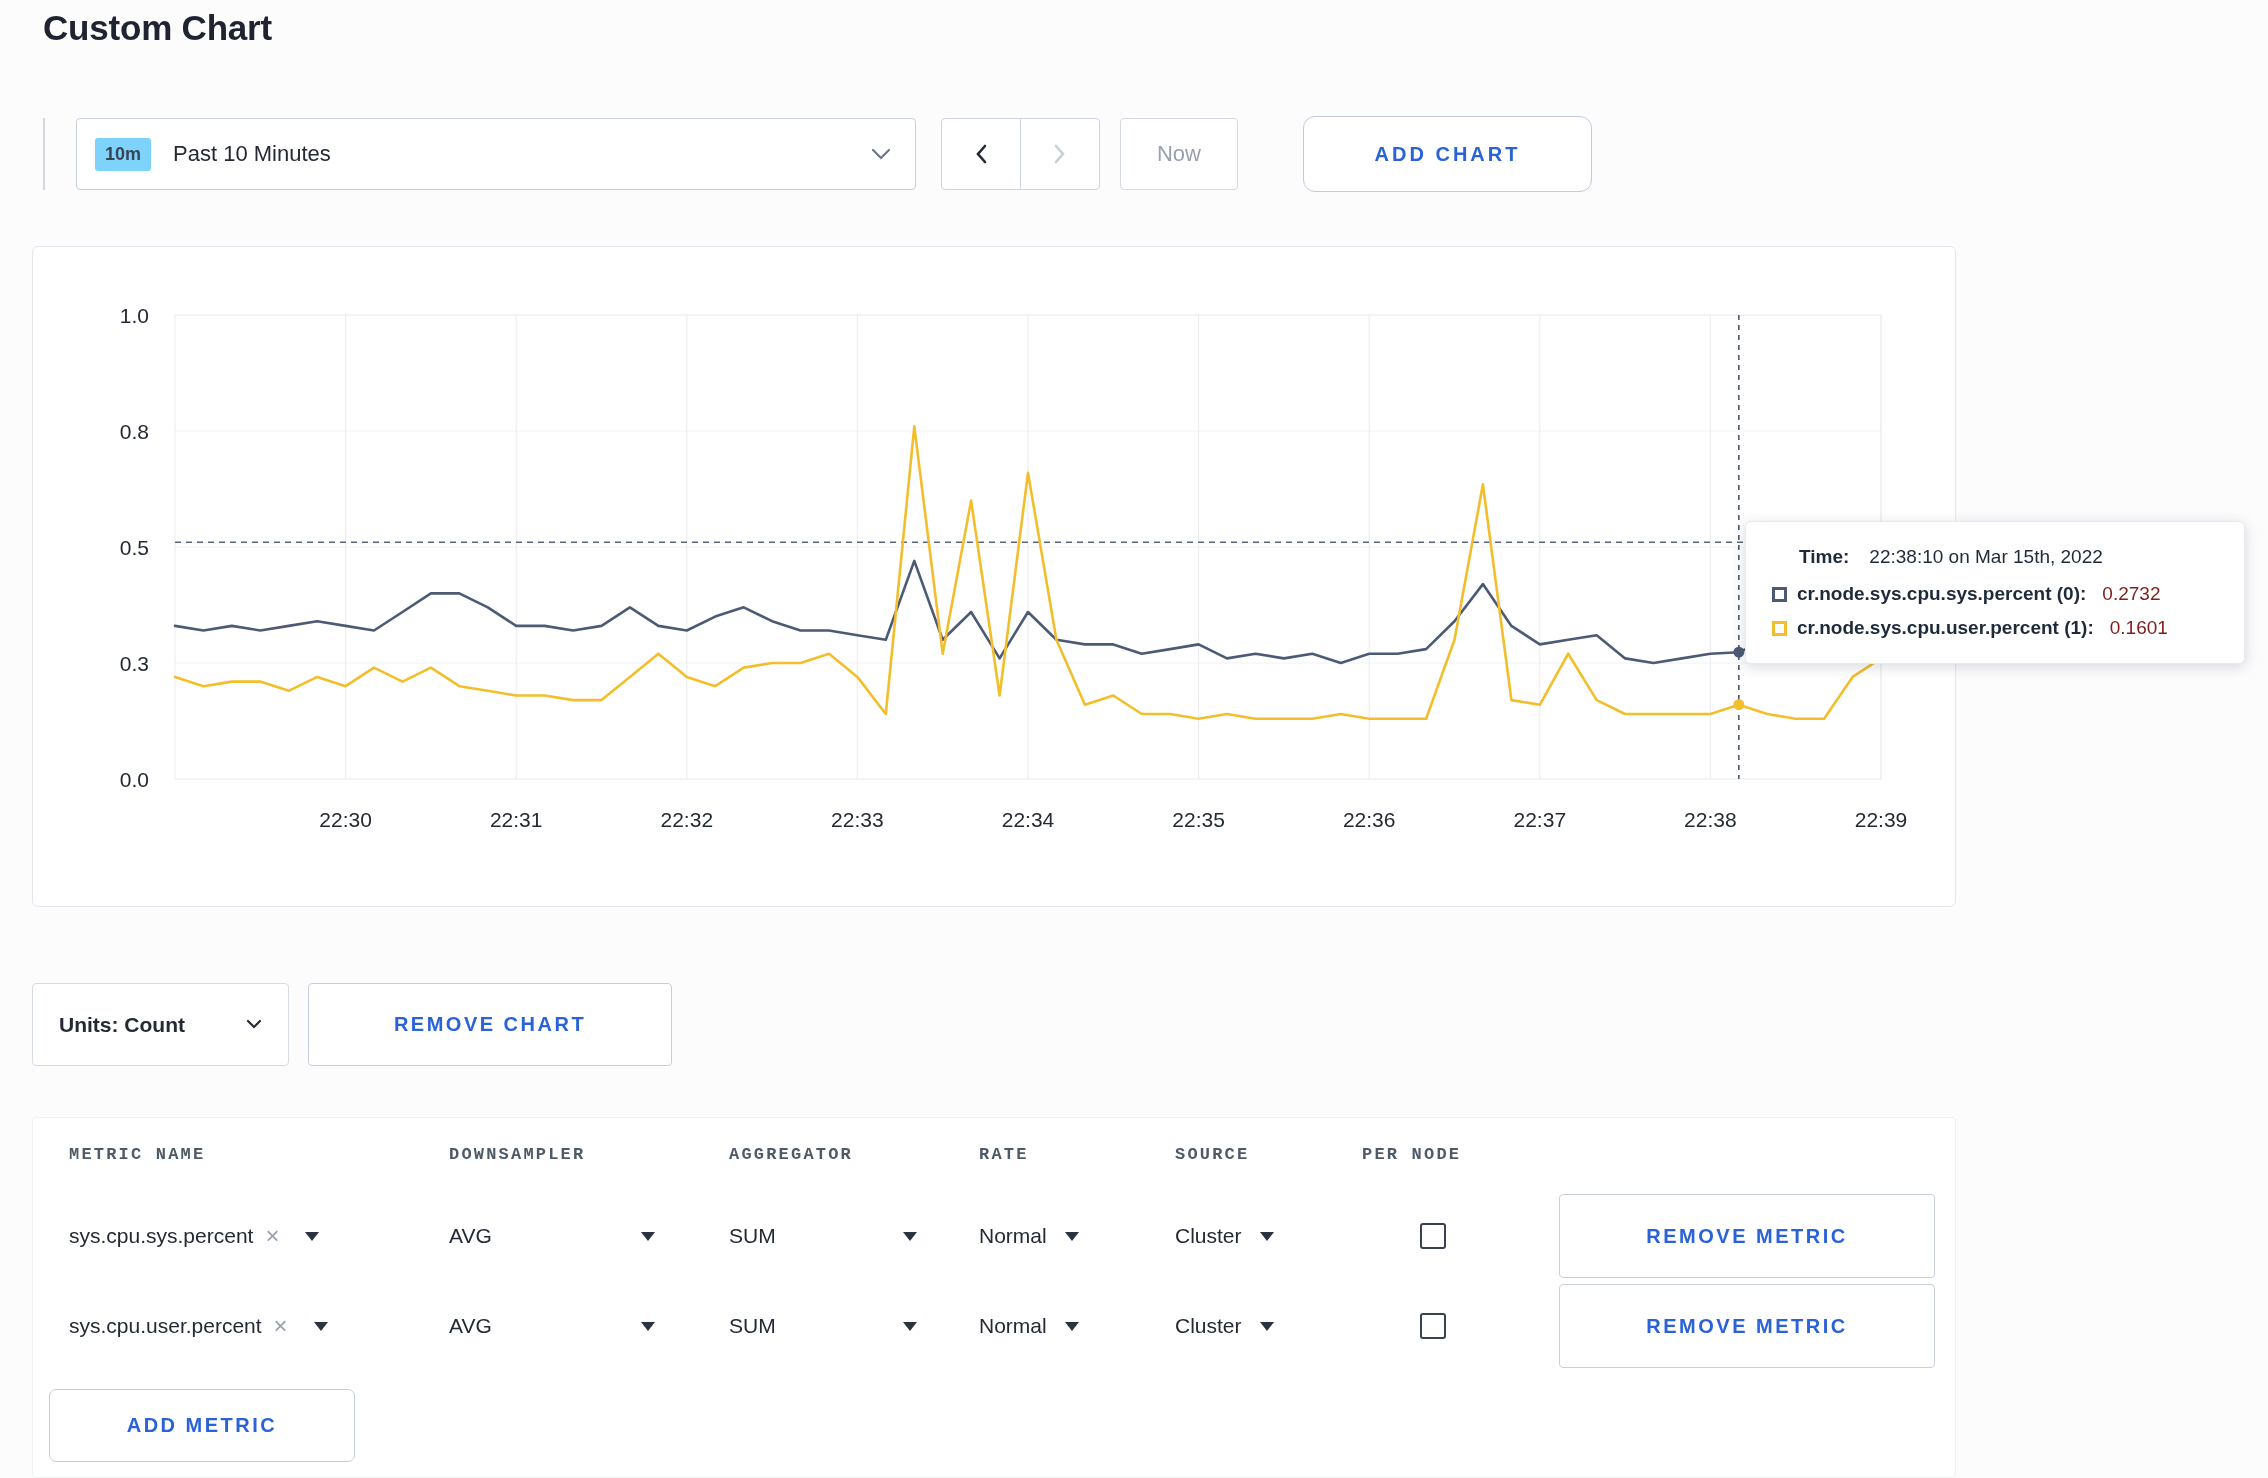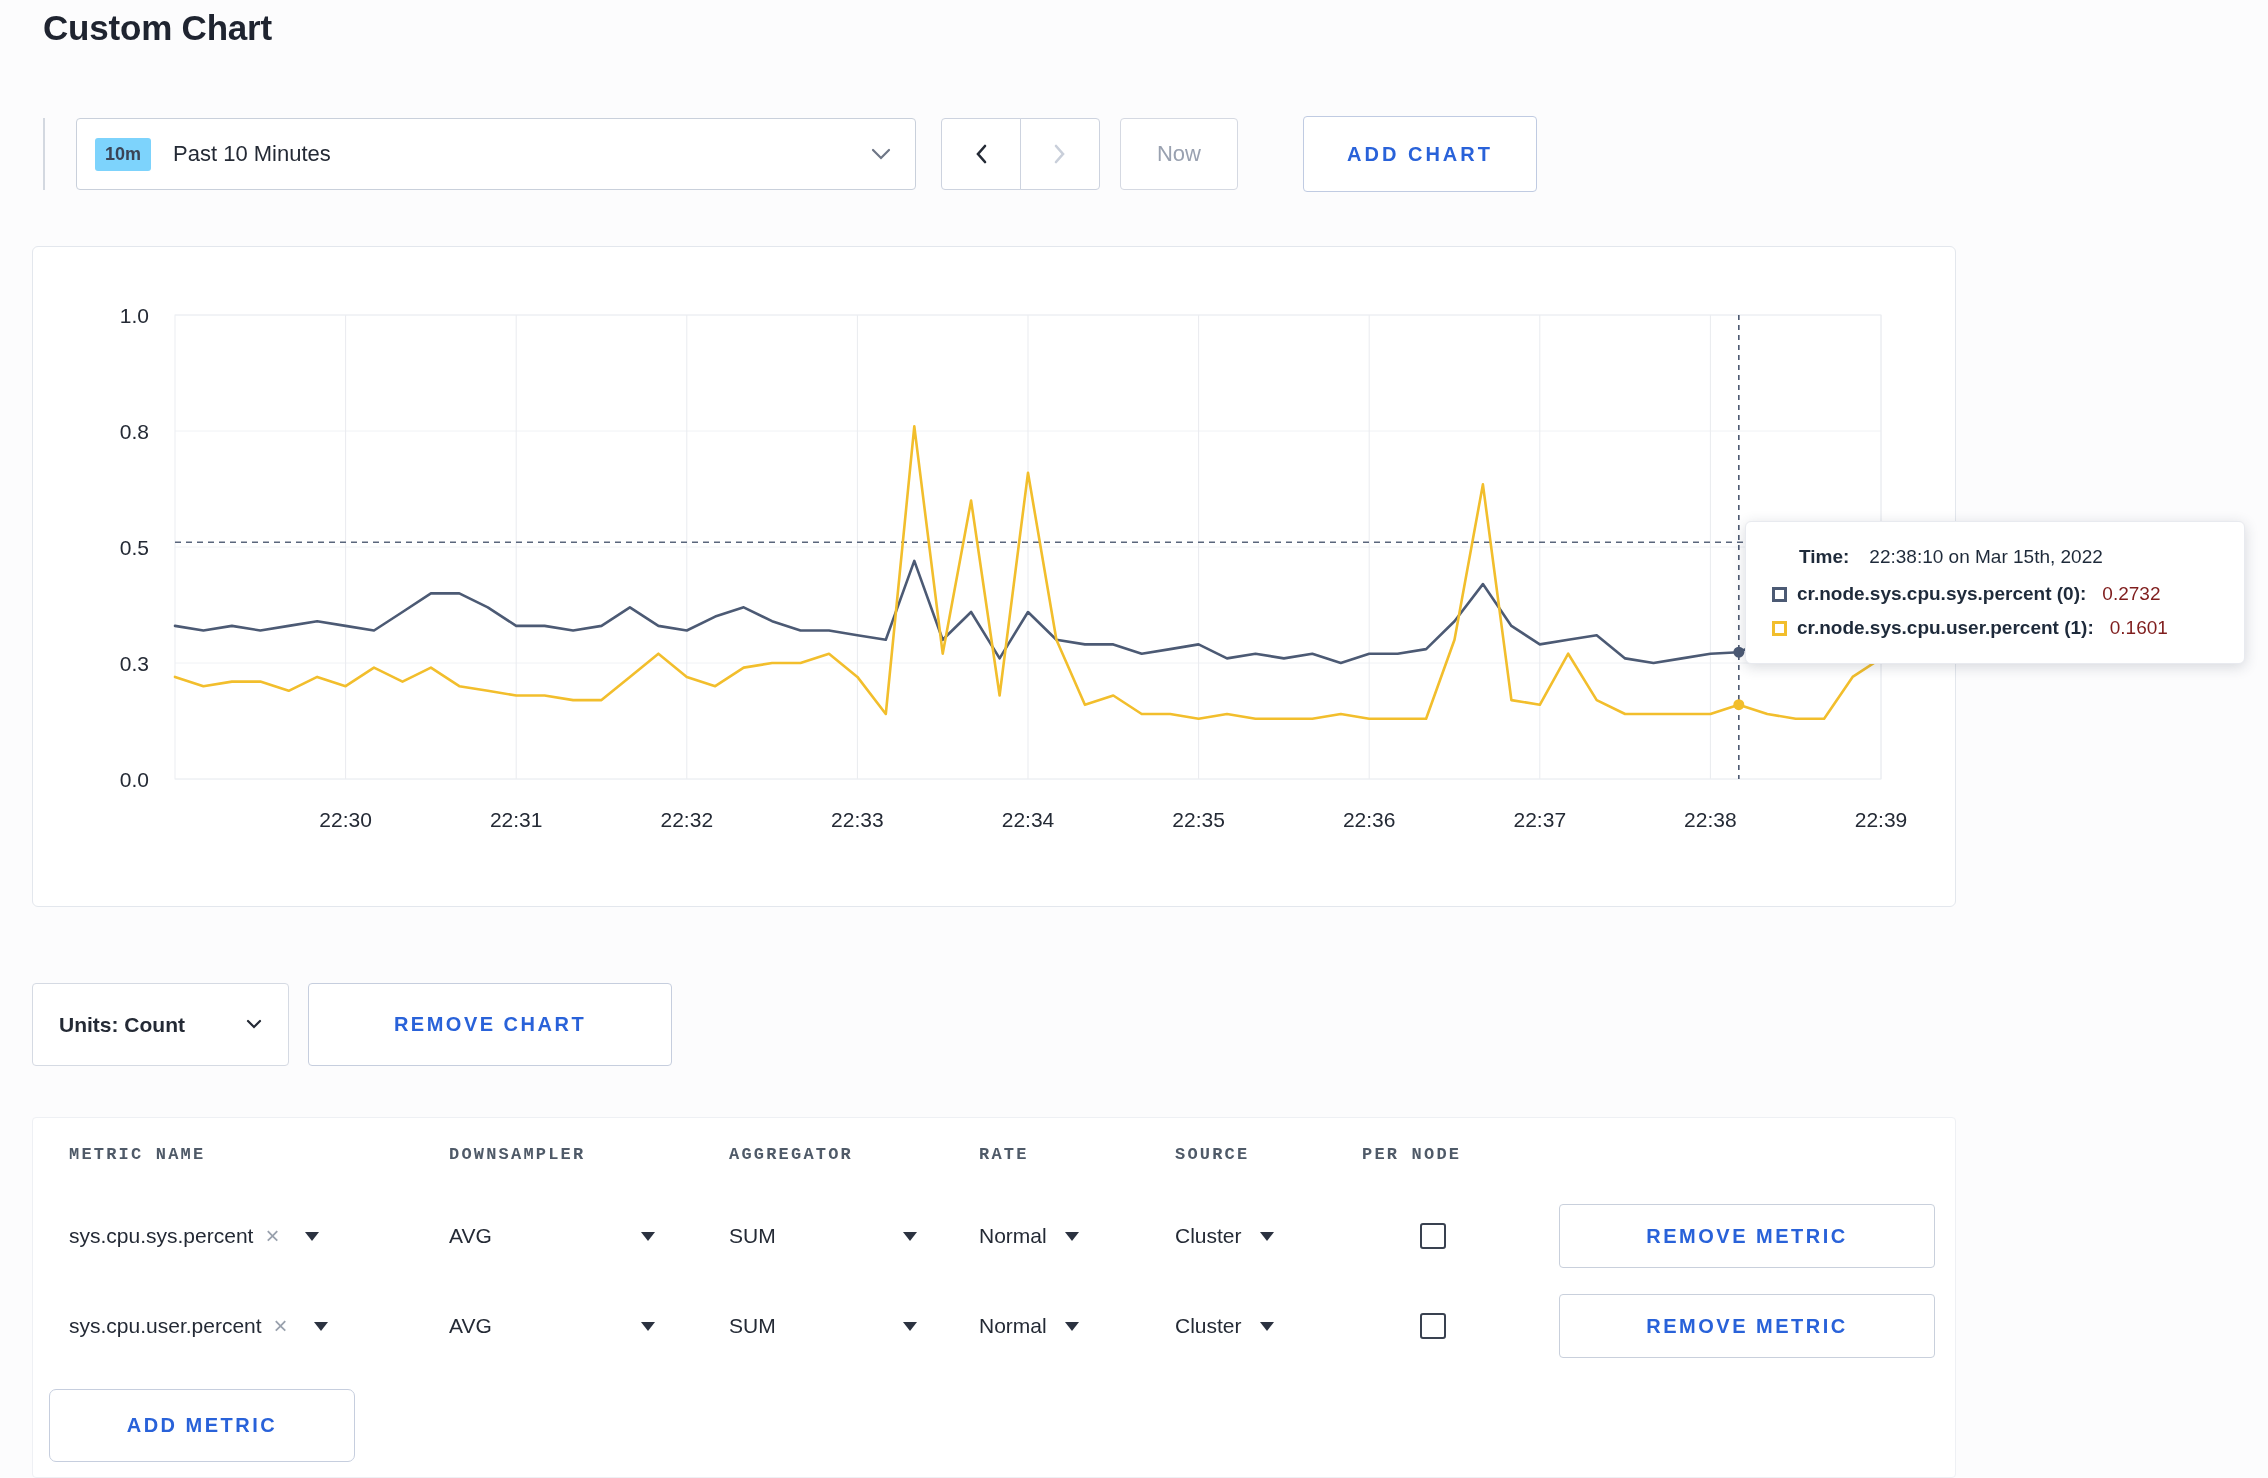"ADD CHART" .add-chart-btn { border-radius: 4px -> 12px; width: 234px -> 289px }
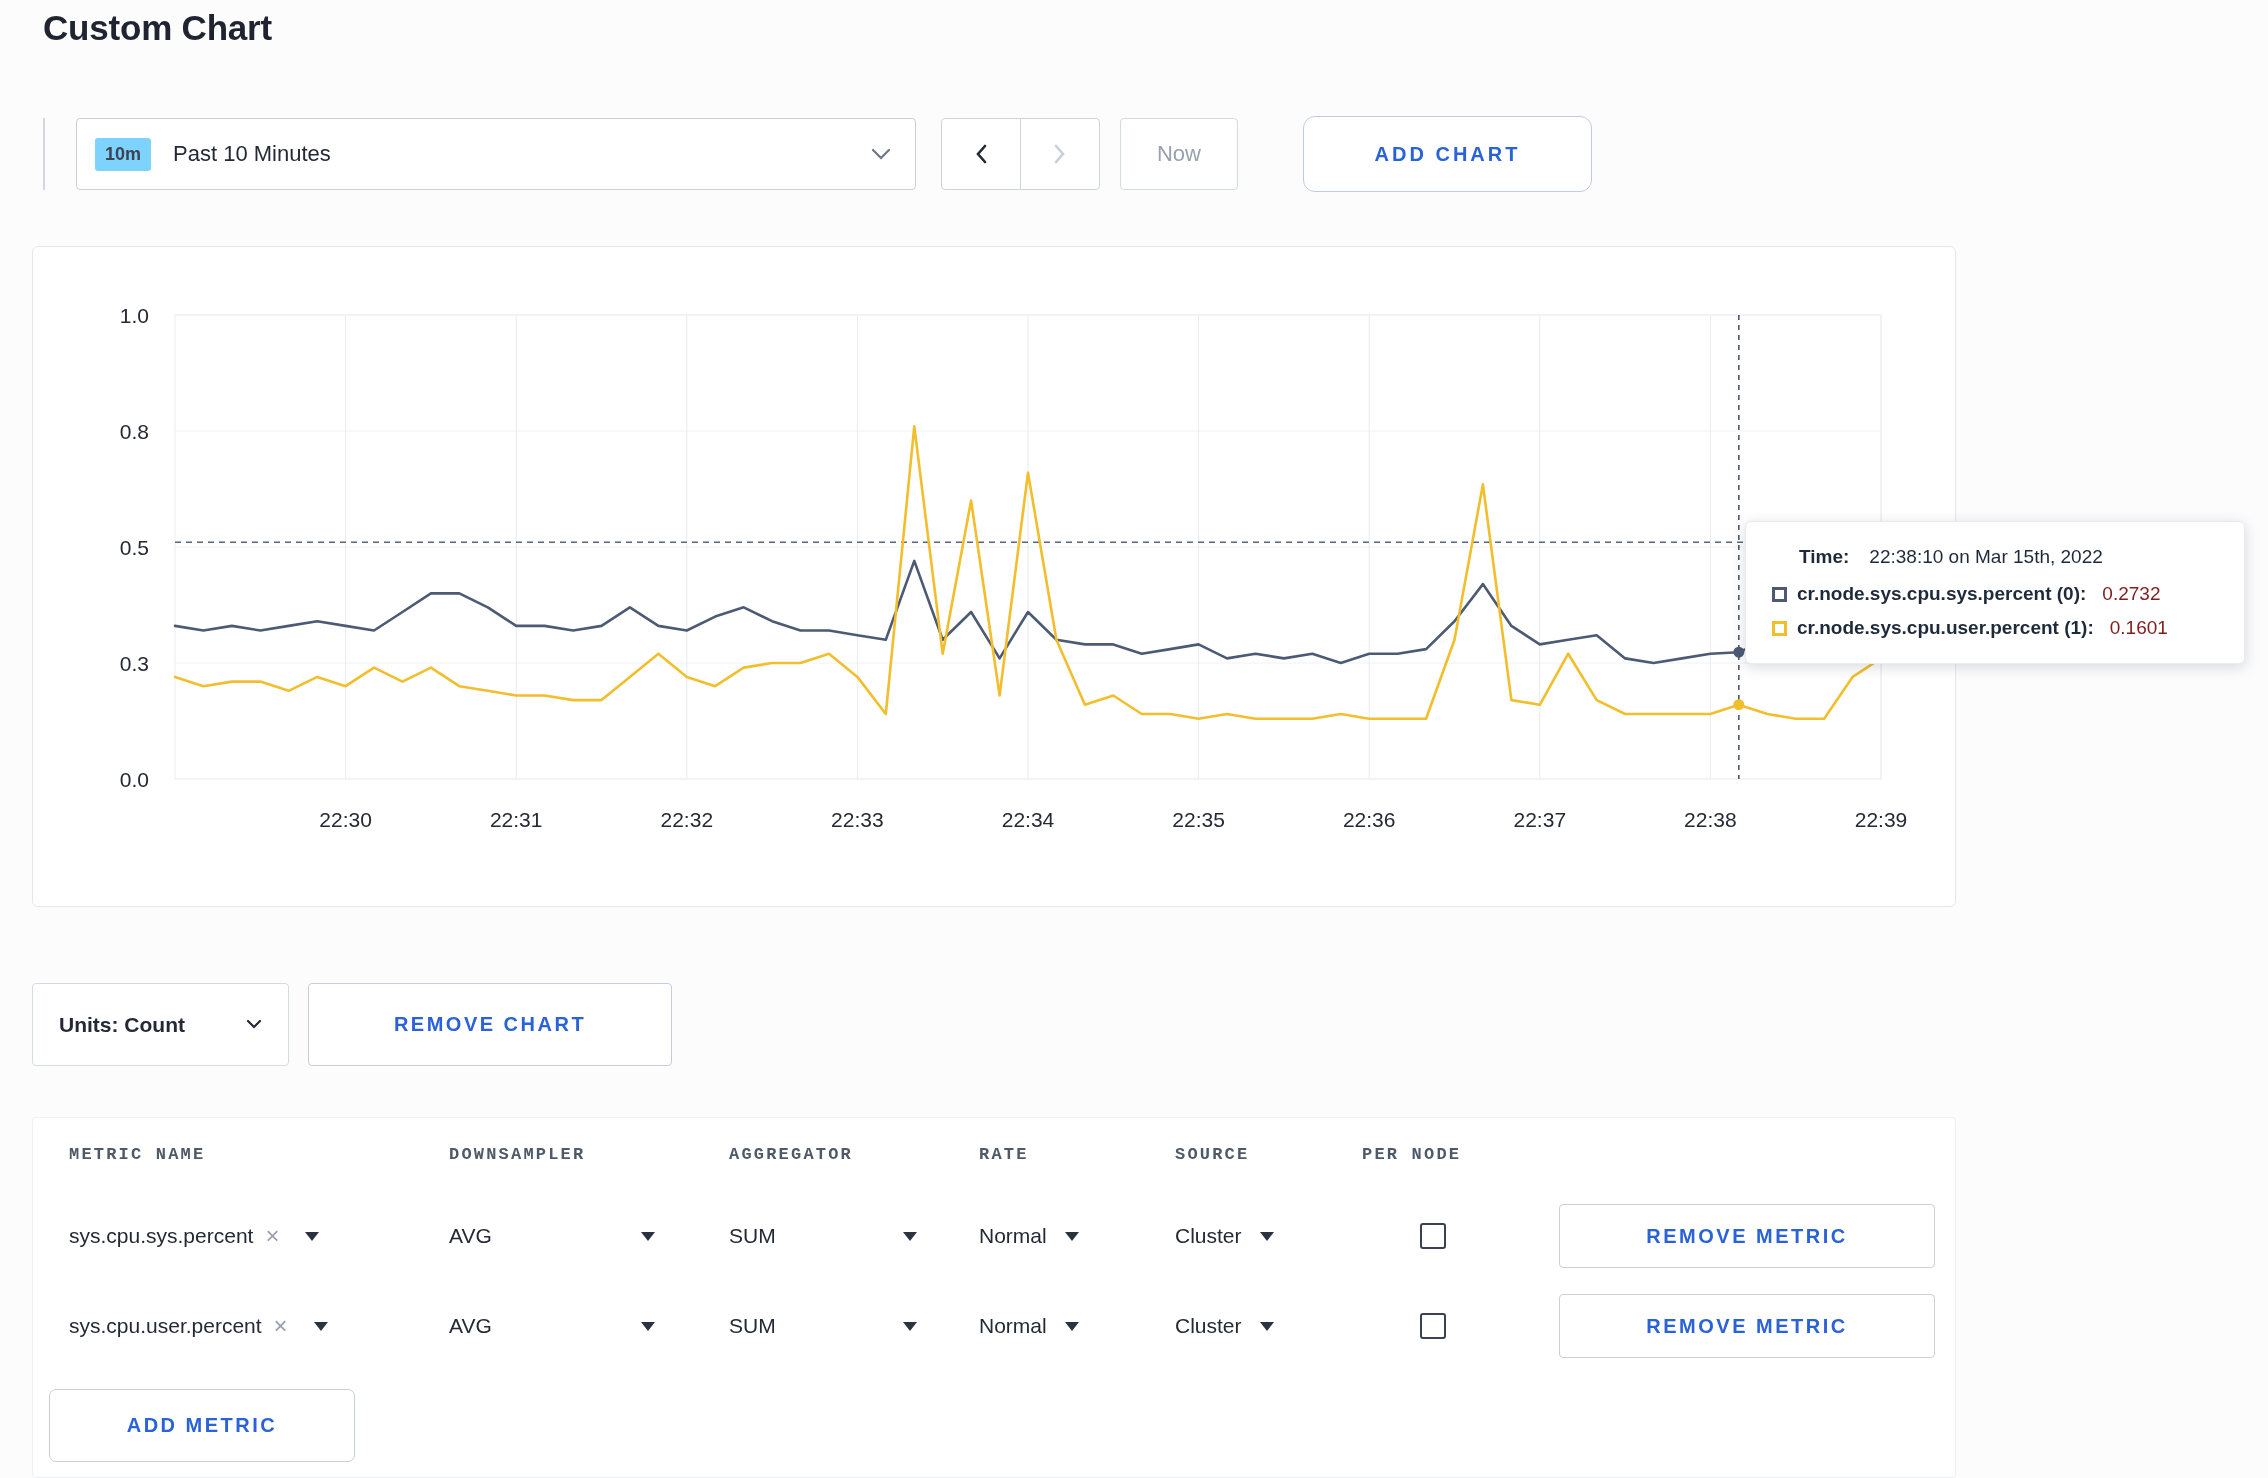"REMOVE METRIC" .remove-metric-btn { height: 64px -> 84px }
